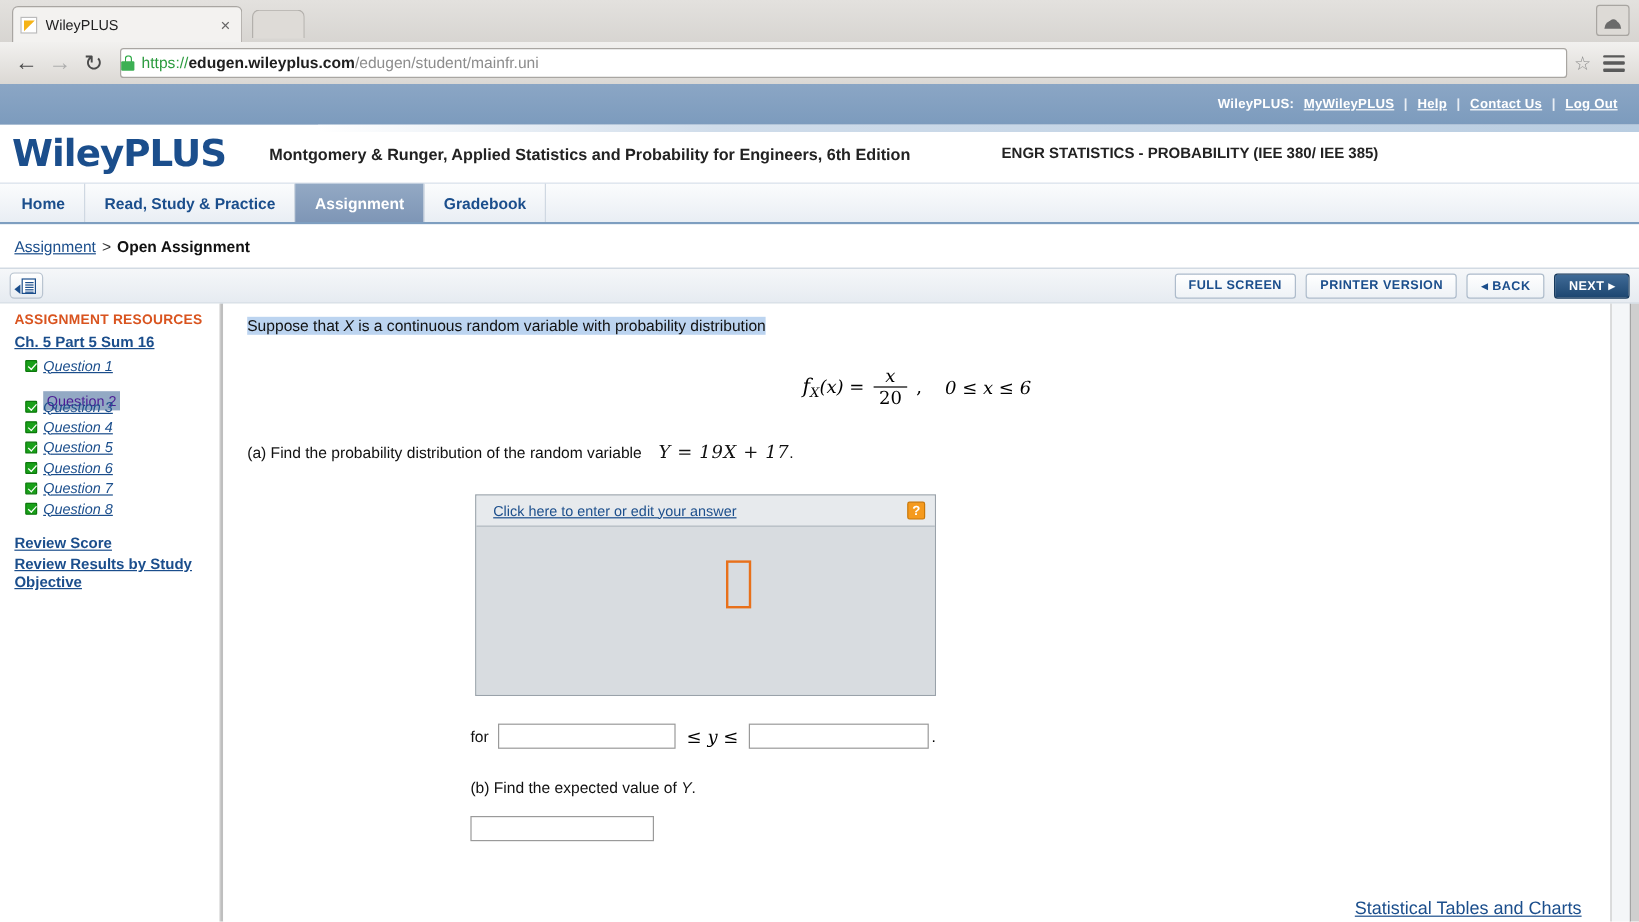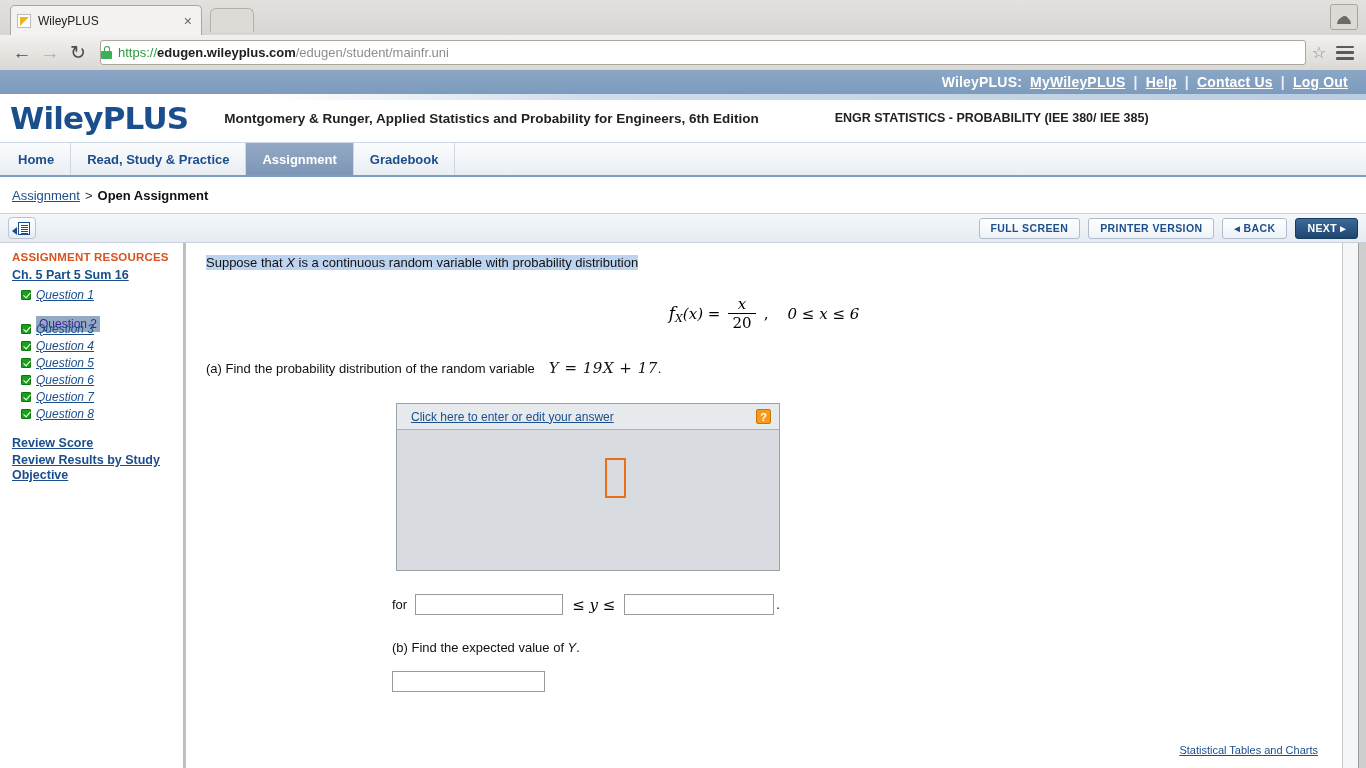"WileyPLUS:" #wp-topbar { font-size: 14px -> 11px; height: 24px -> 34px }
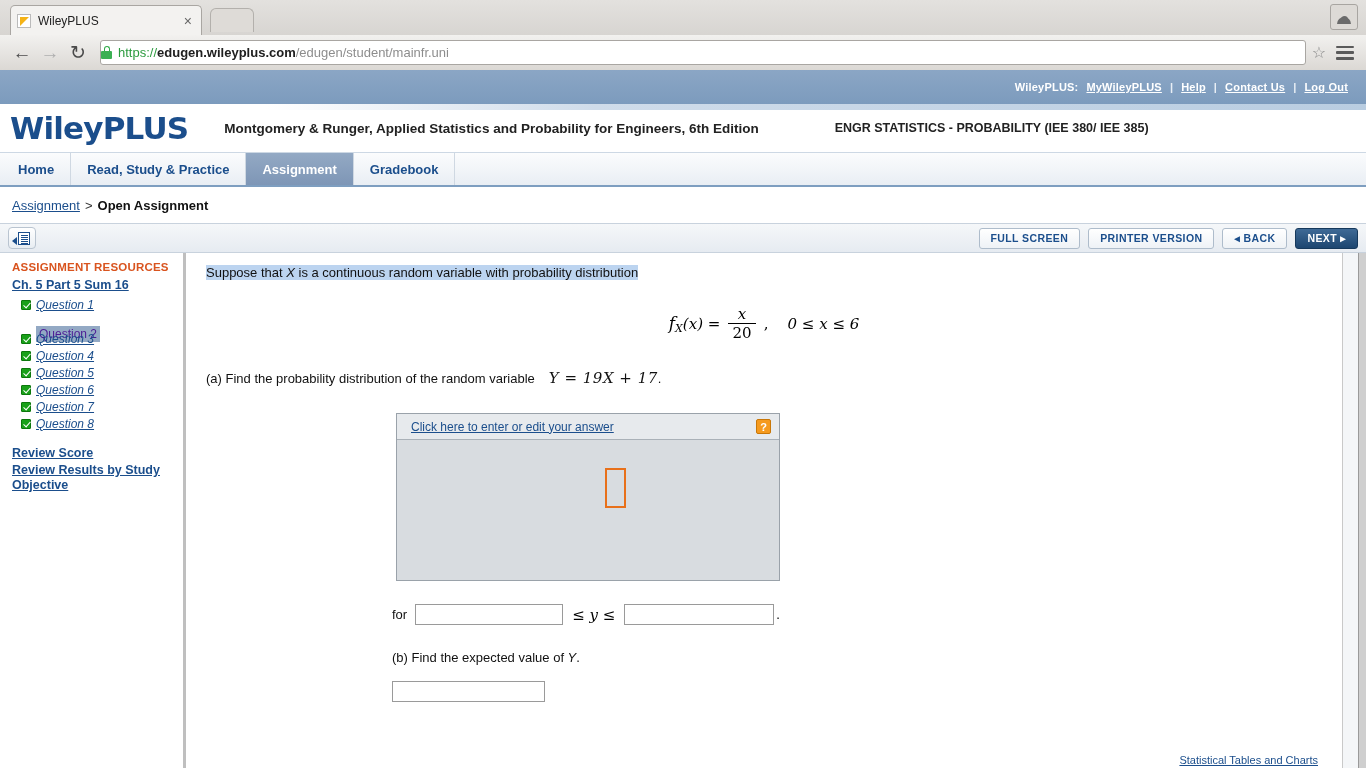"Statistical Tables and Charts" #stat-link { font-size: 11px -> 15px }
